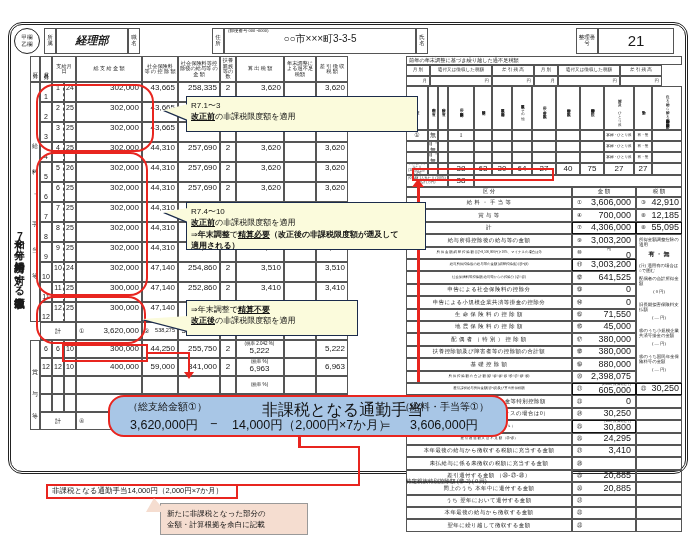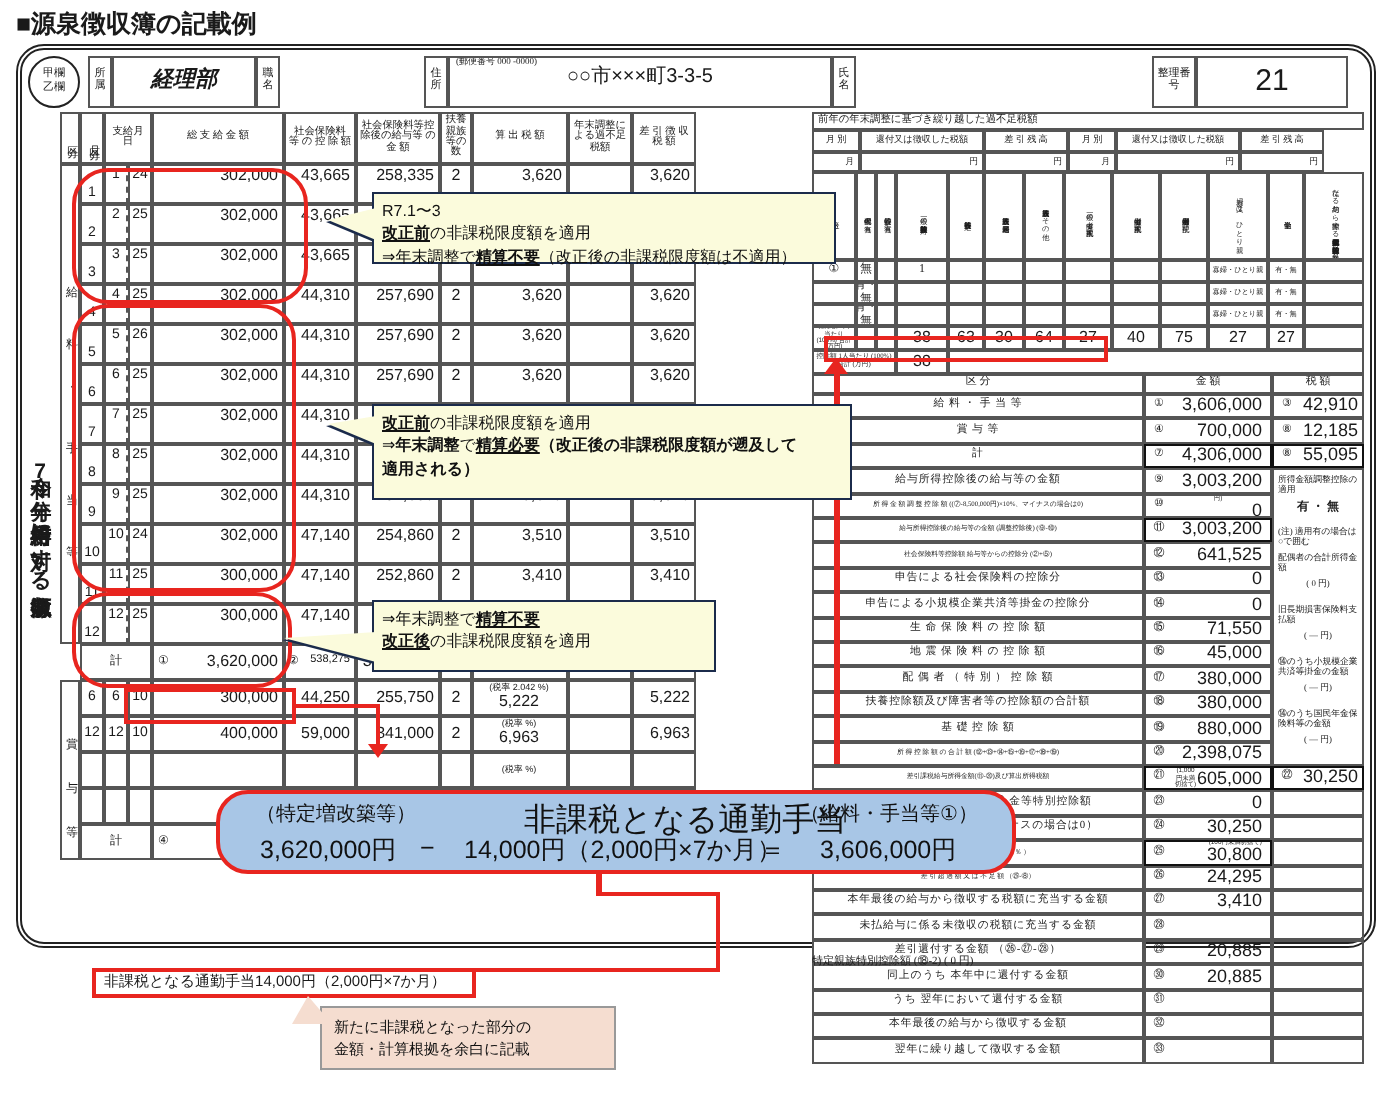"■源泉徴収簿の記載例" div.title { html: <div>■源泉徴収簿の記載例</div> -> none }
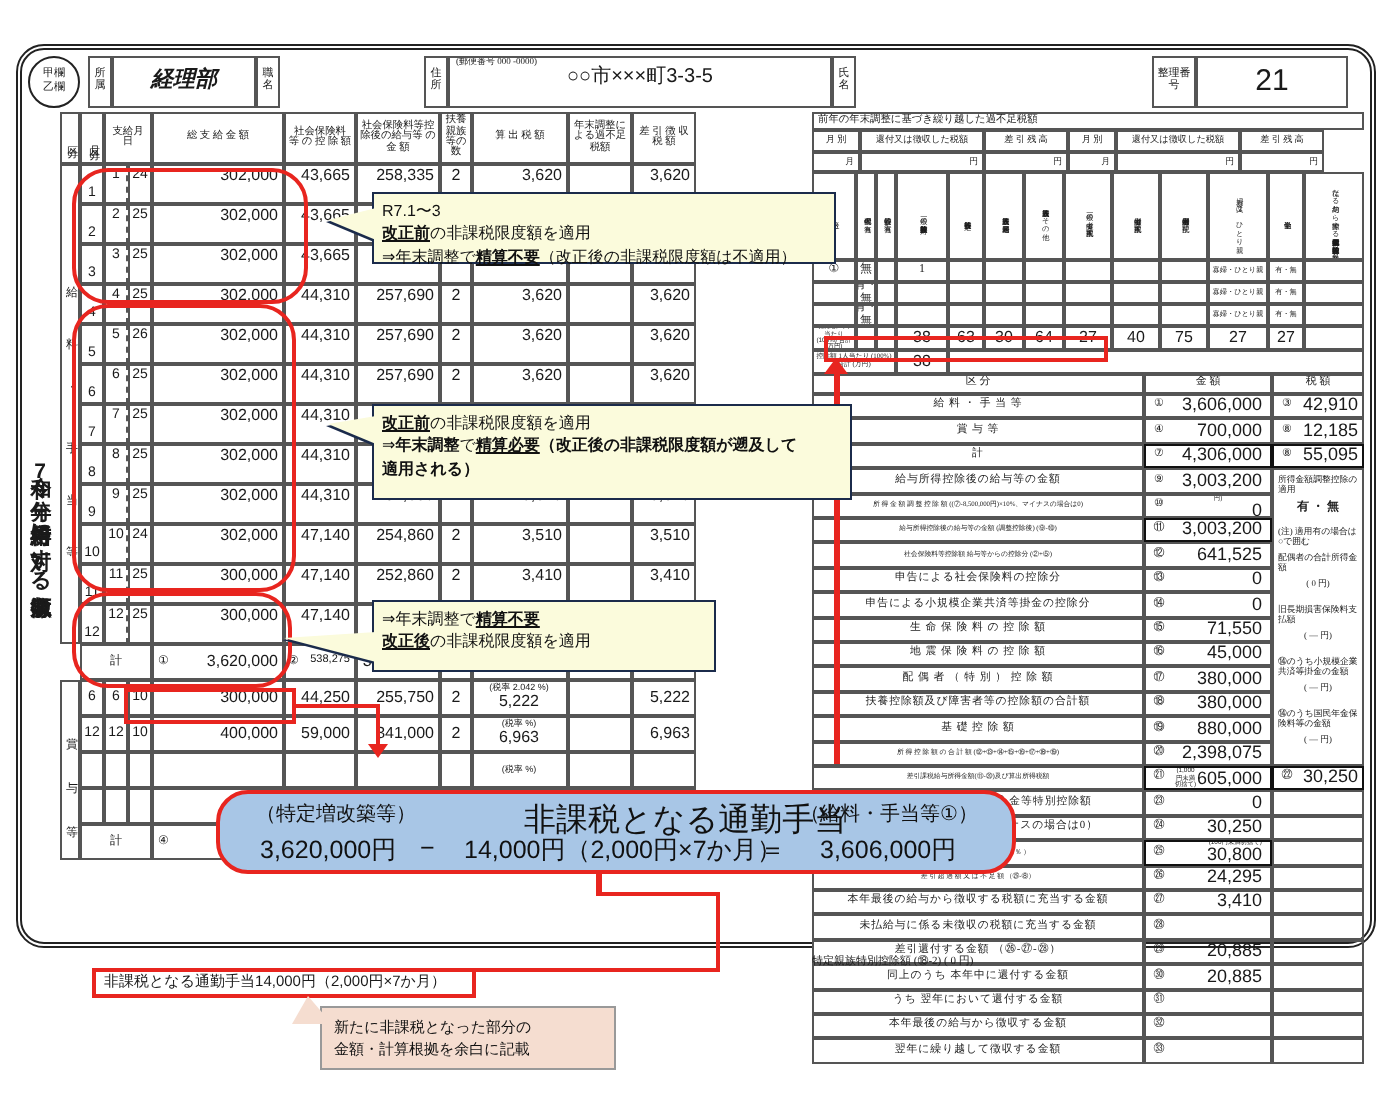"⇒年末調整で精算不要（改正後の非課税限度額は不適用）" div { html: <div> <span>⇒年末調整で</span><b>精算不要</b><span>（改正後の非課税限度額は不適用）</span> </div> -> none }
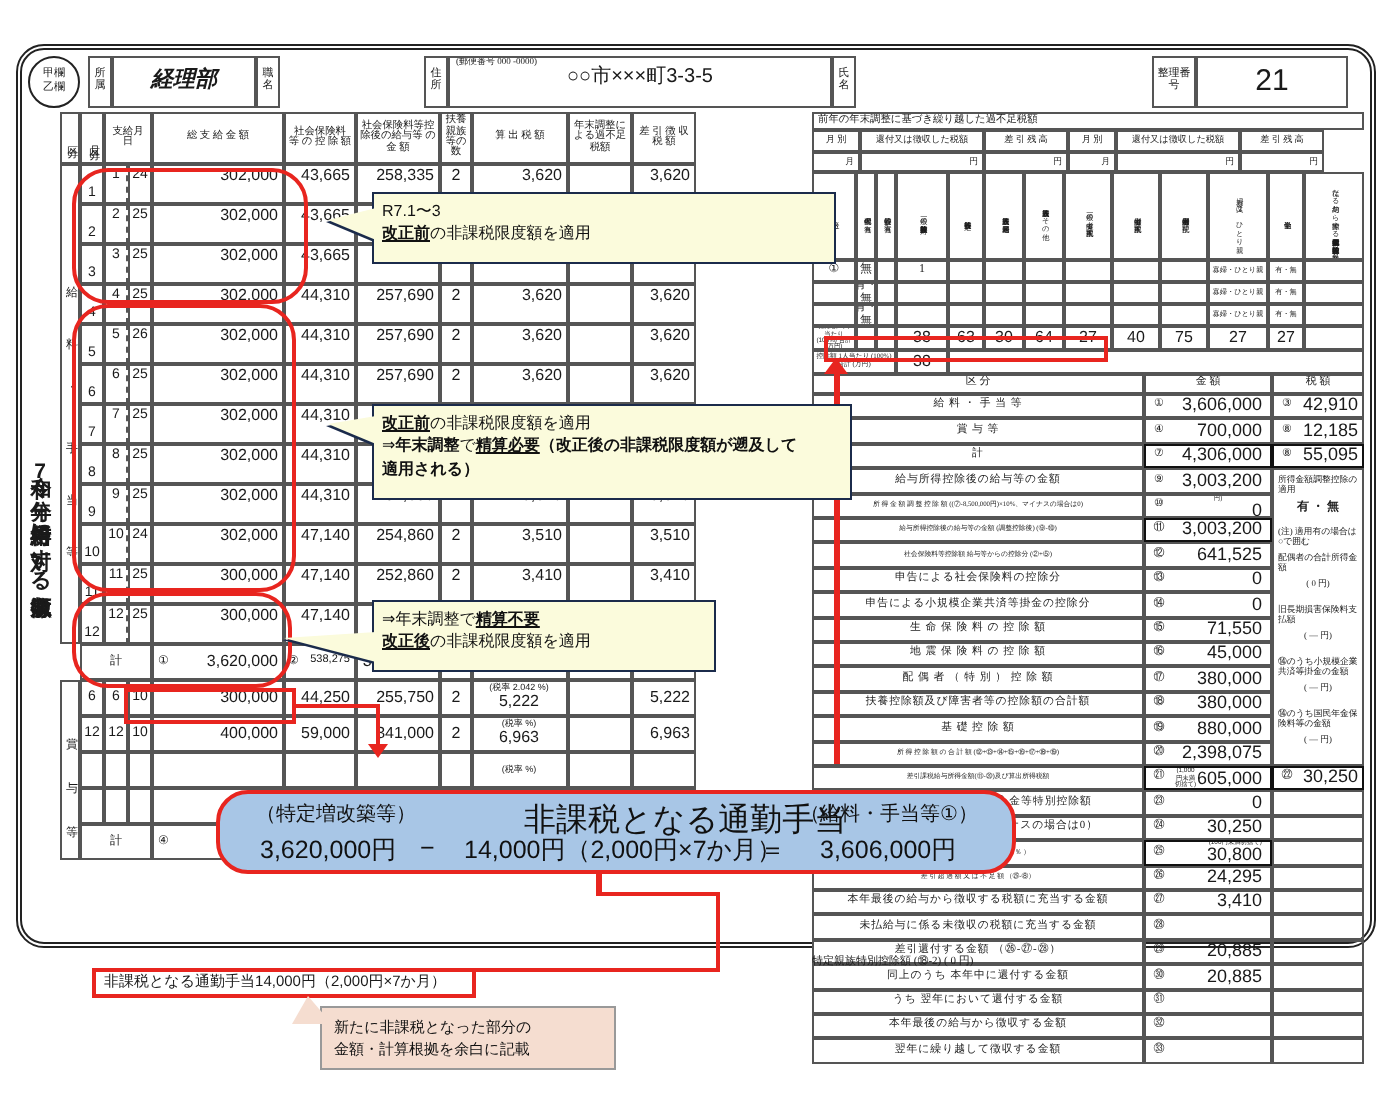"R7.4〜10" div { html: none -> <div>R7.4〜10</div> }
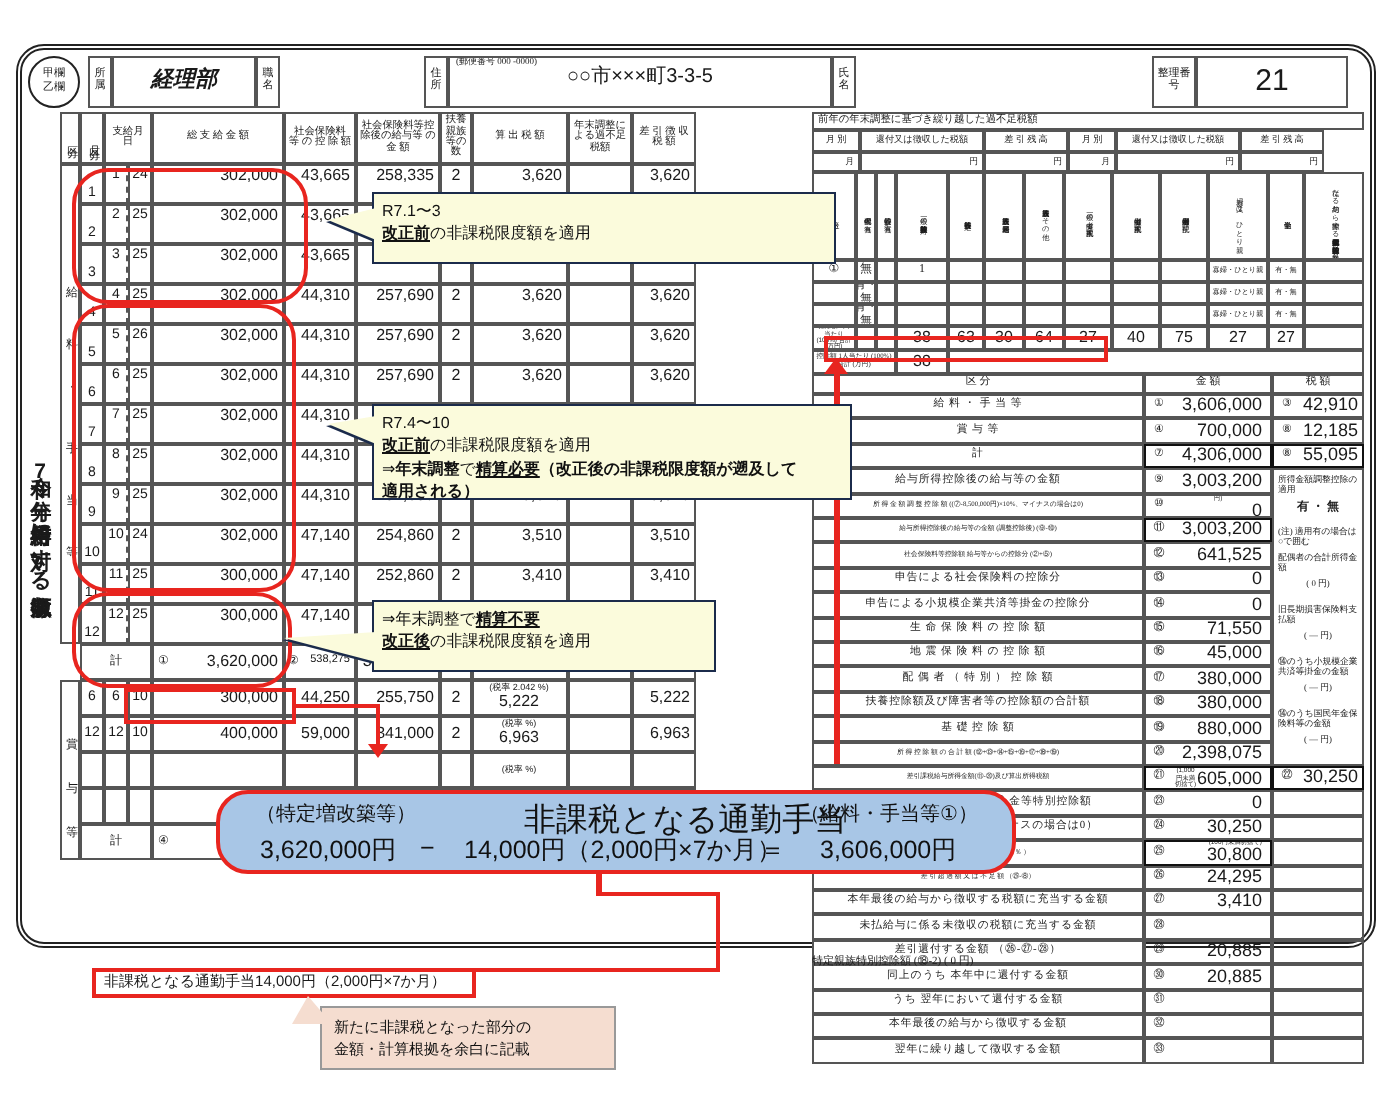"605,000" div.cell { flex-direction: row -> column }
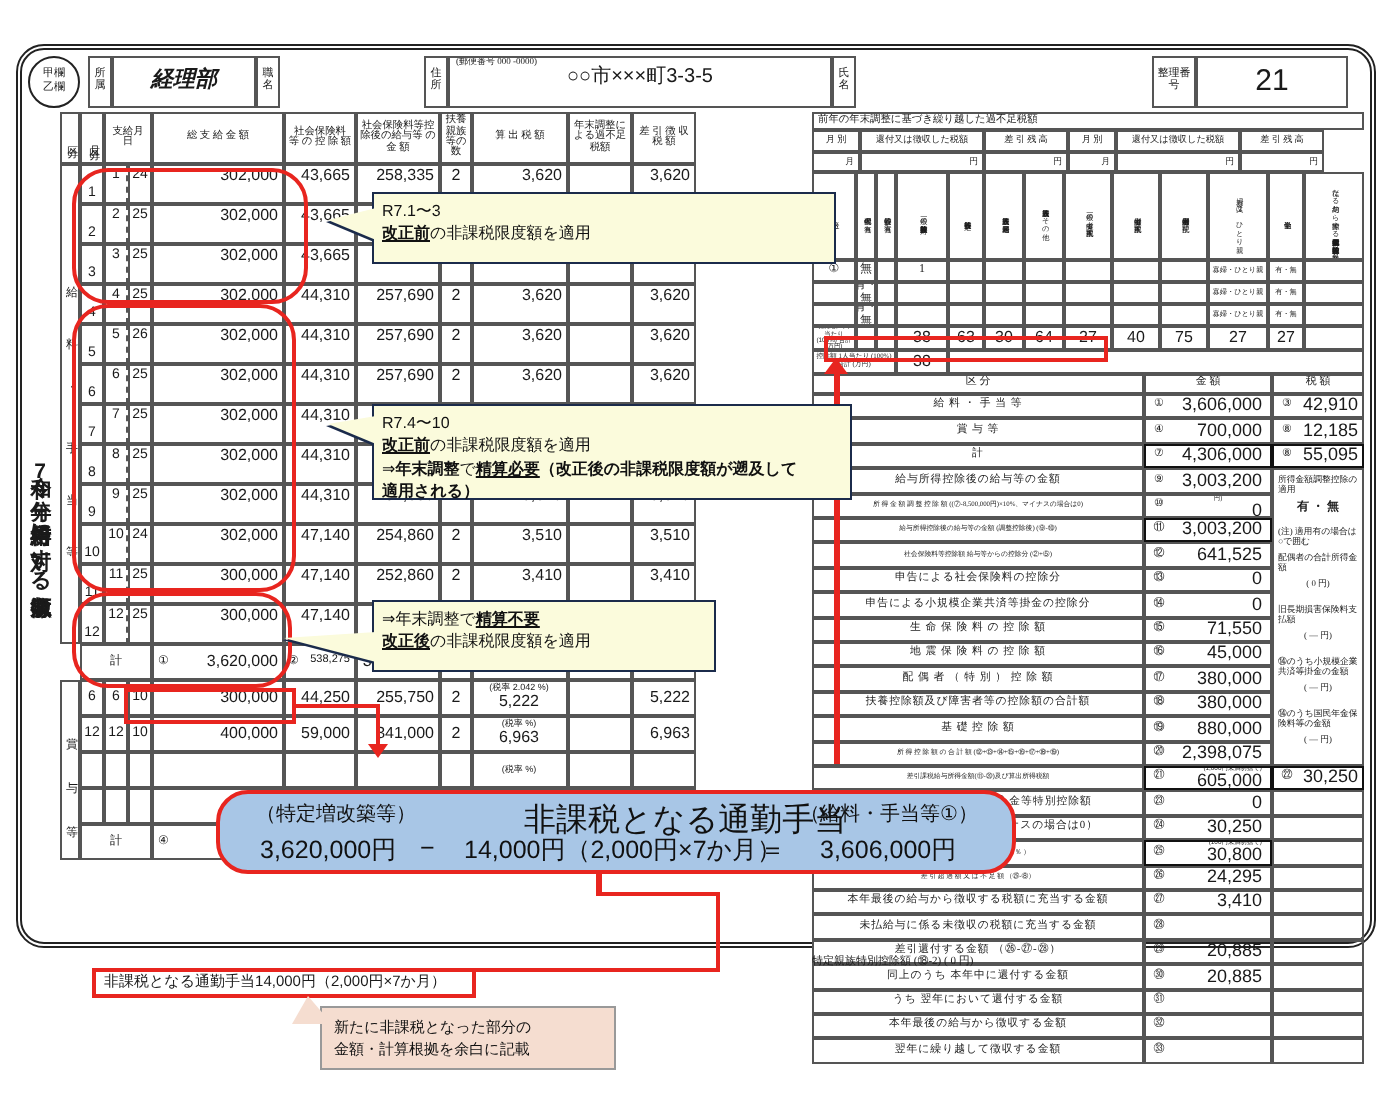"（特定増改築等）" div { text: 特定増改築等 -> 総支給金額① }
